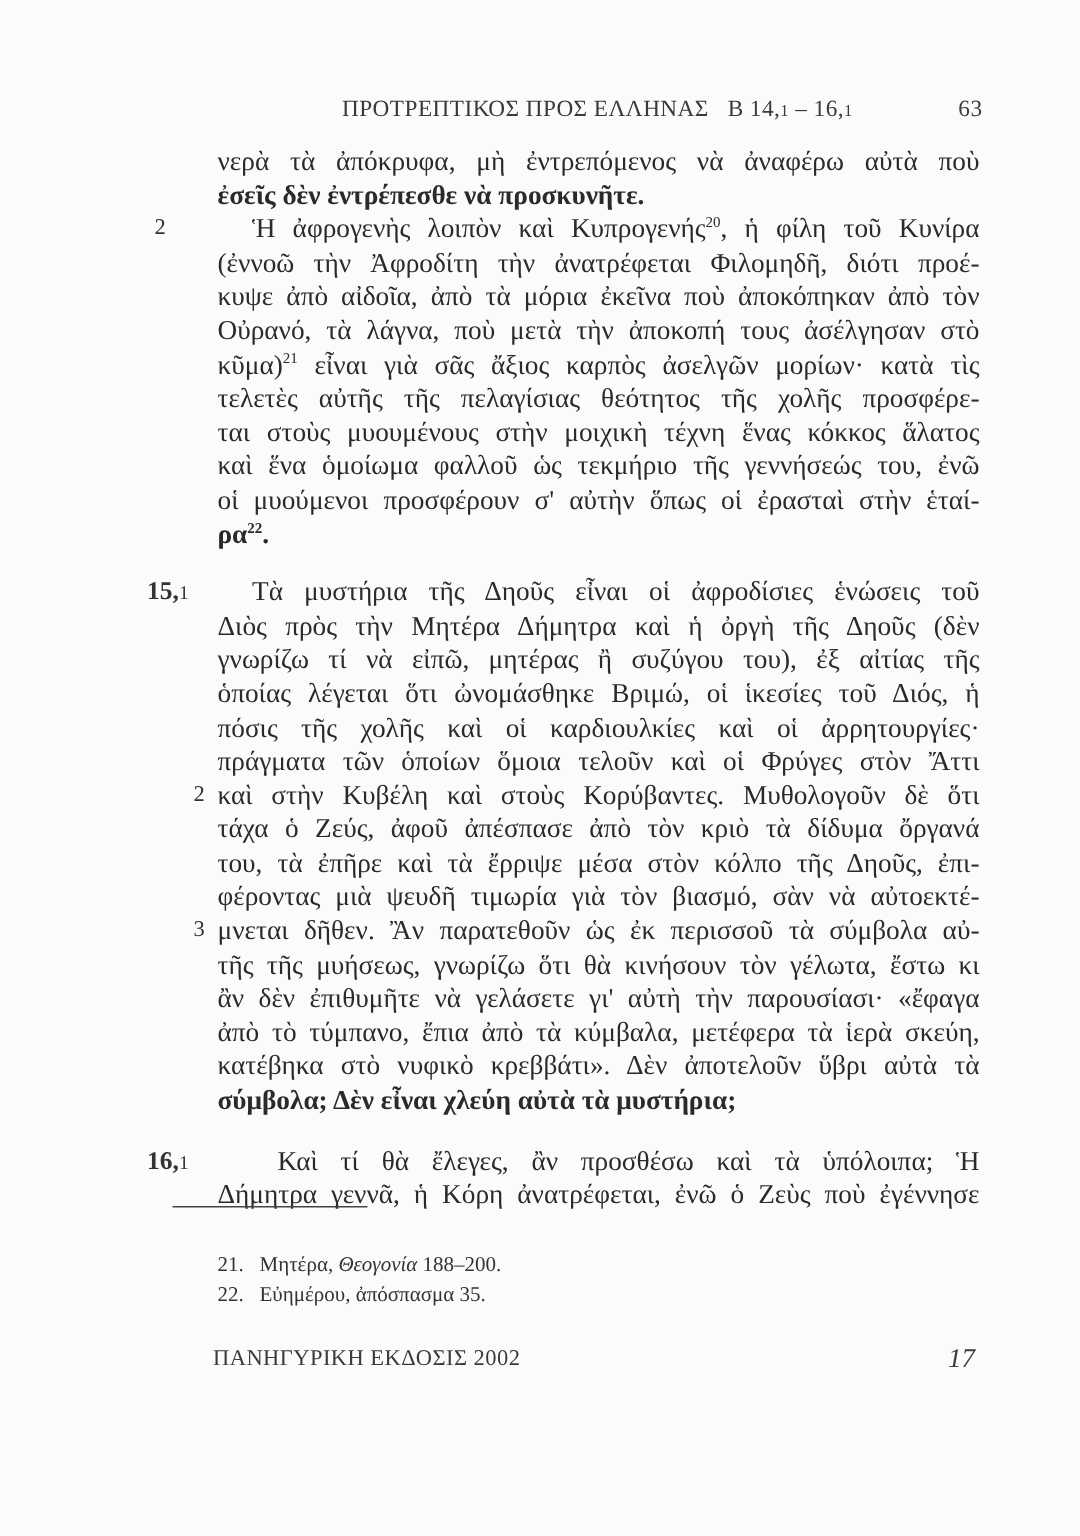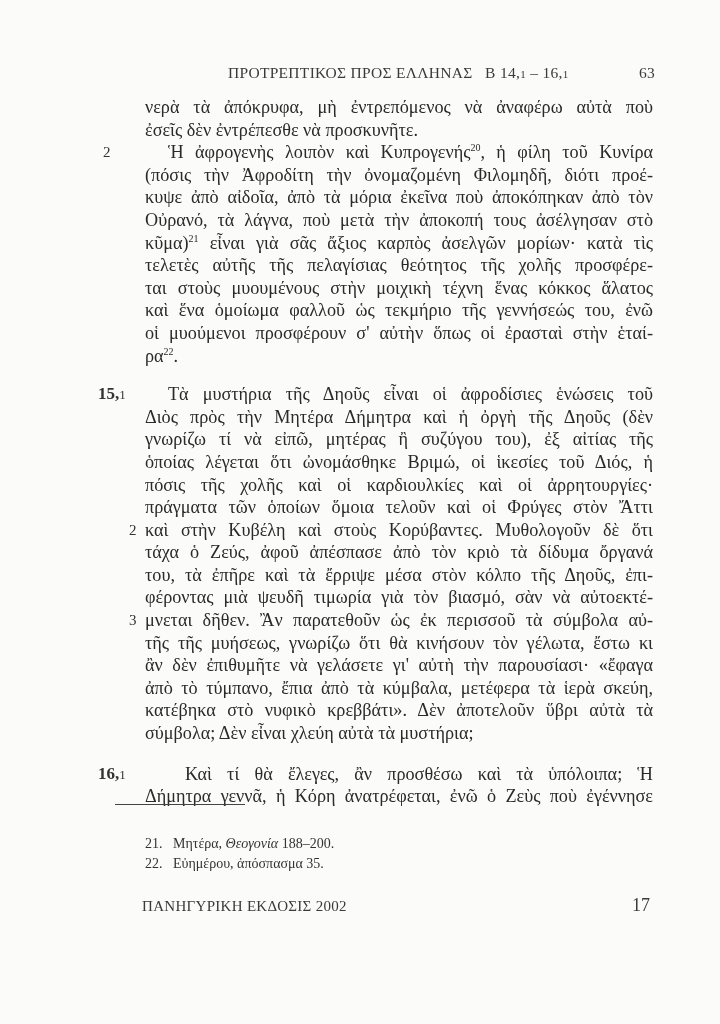"ἐσεῖς δὲν ἐντρέπεσθε νὰ προσκυνῆτε." .line.last { font-weight: none -> bold }
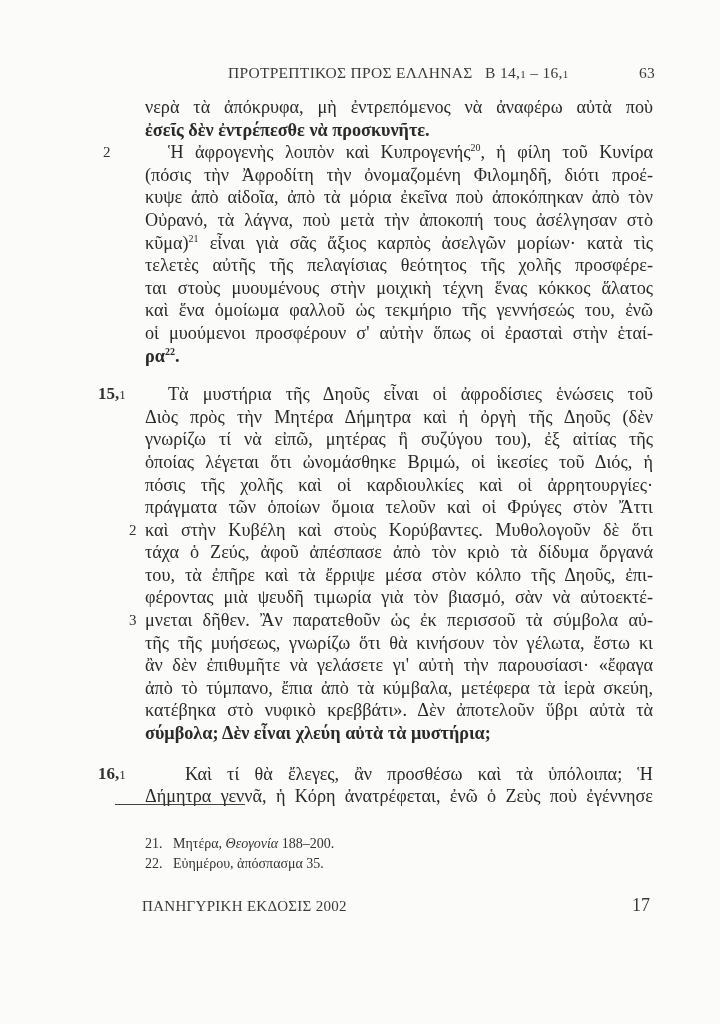"(πόσις τὴν Ἀφροδίτη τὴν ὀνομαζομένη" div.line { text: πόσις τὴν Ἀφροδίτη τὴν ὀνομαζομένη -> ἐννοῶ τὴν Ἀφροδίτη τὴν ἀνατρέφεται }
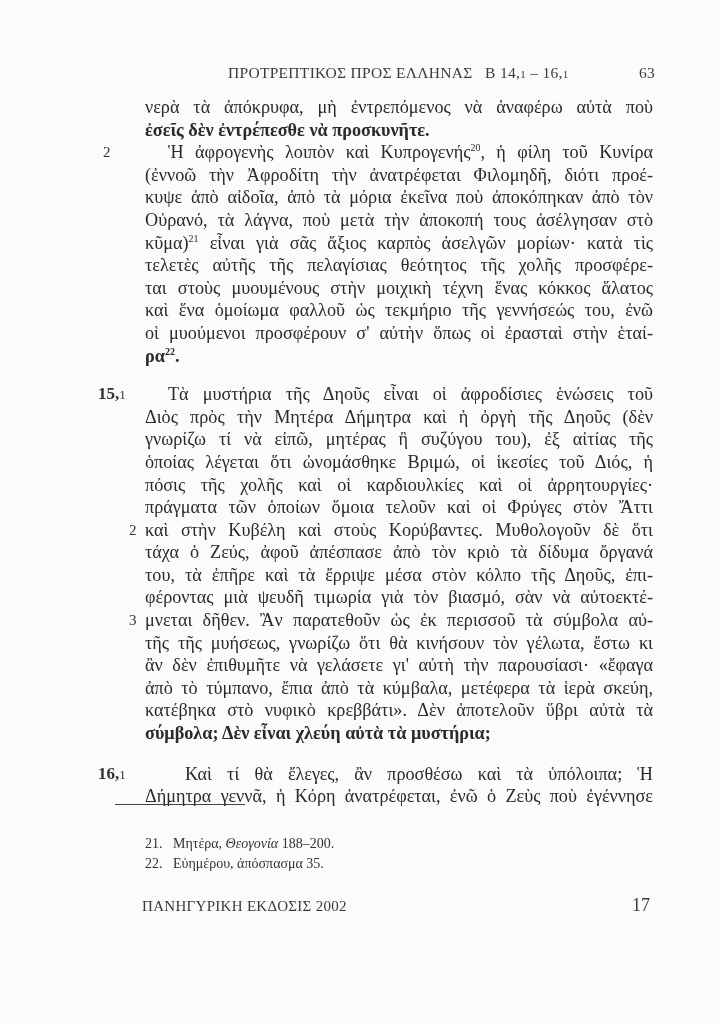"17" .footer .num { font-style: none -> italic }
